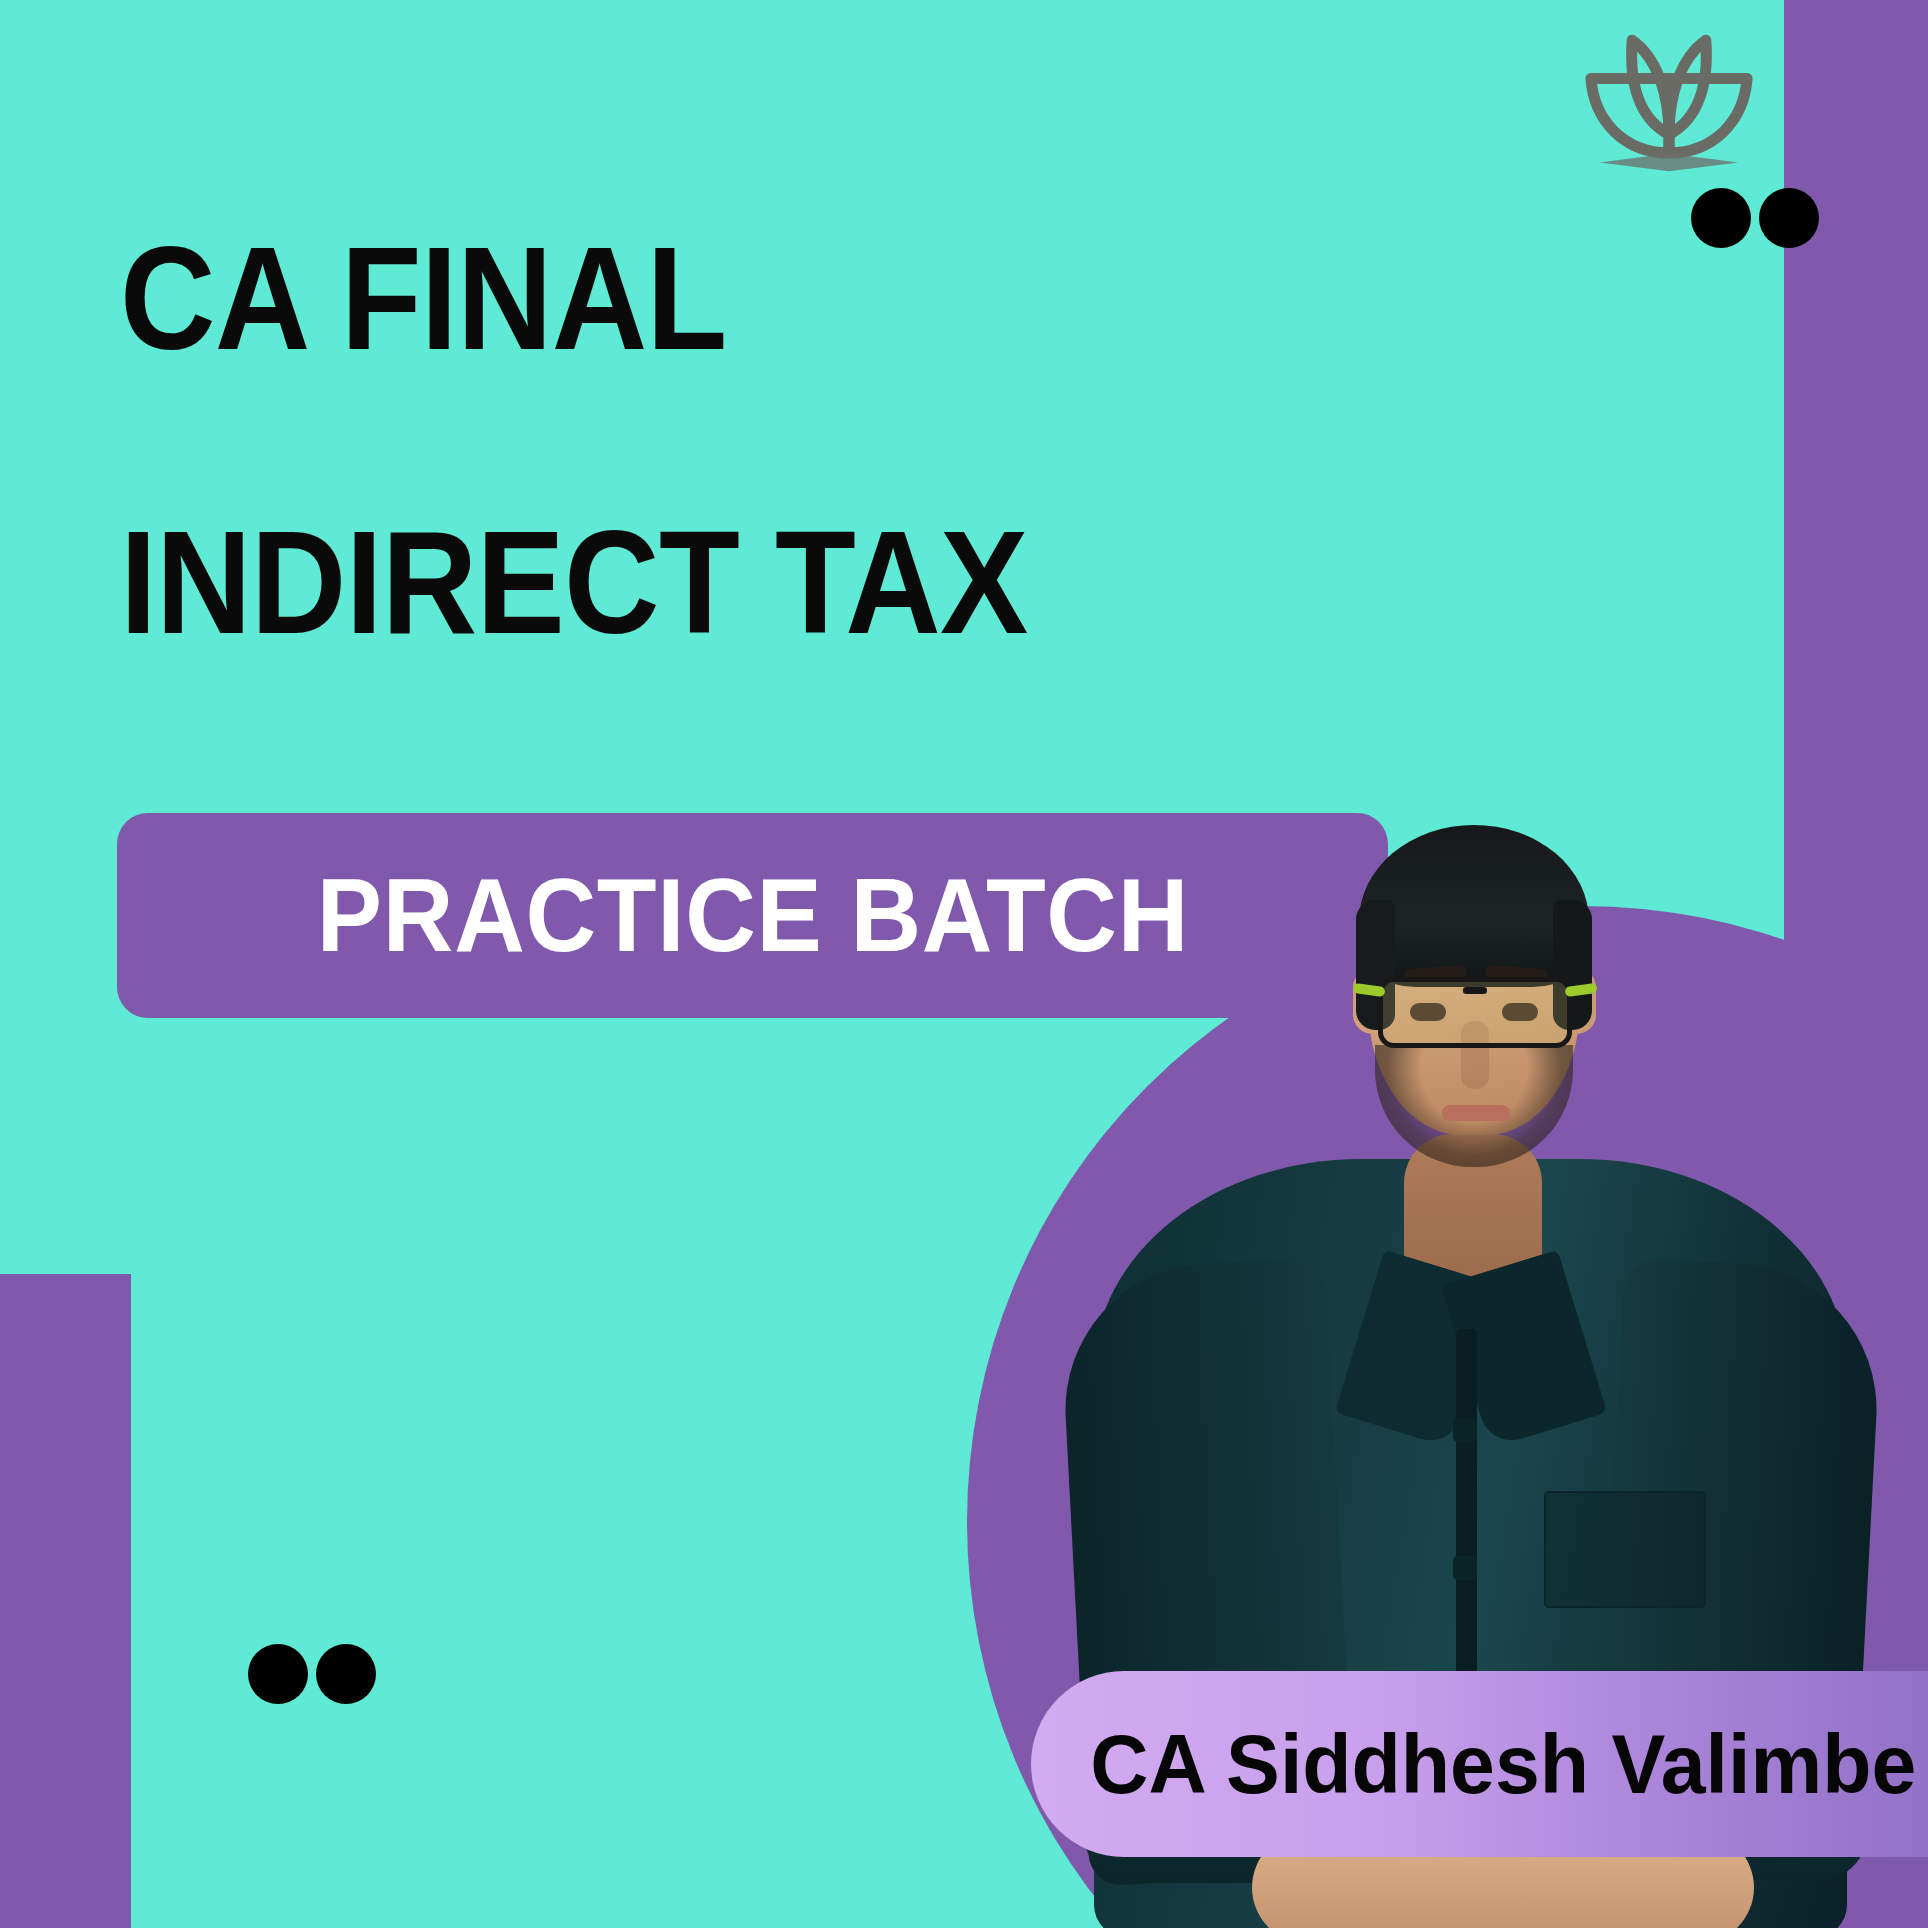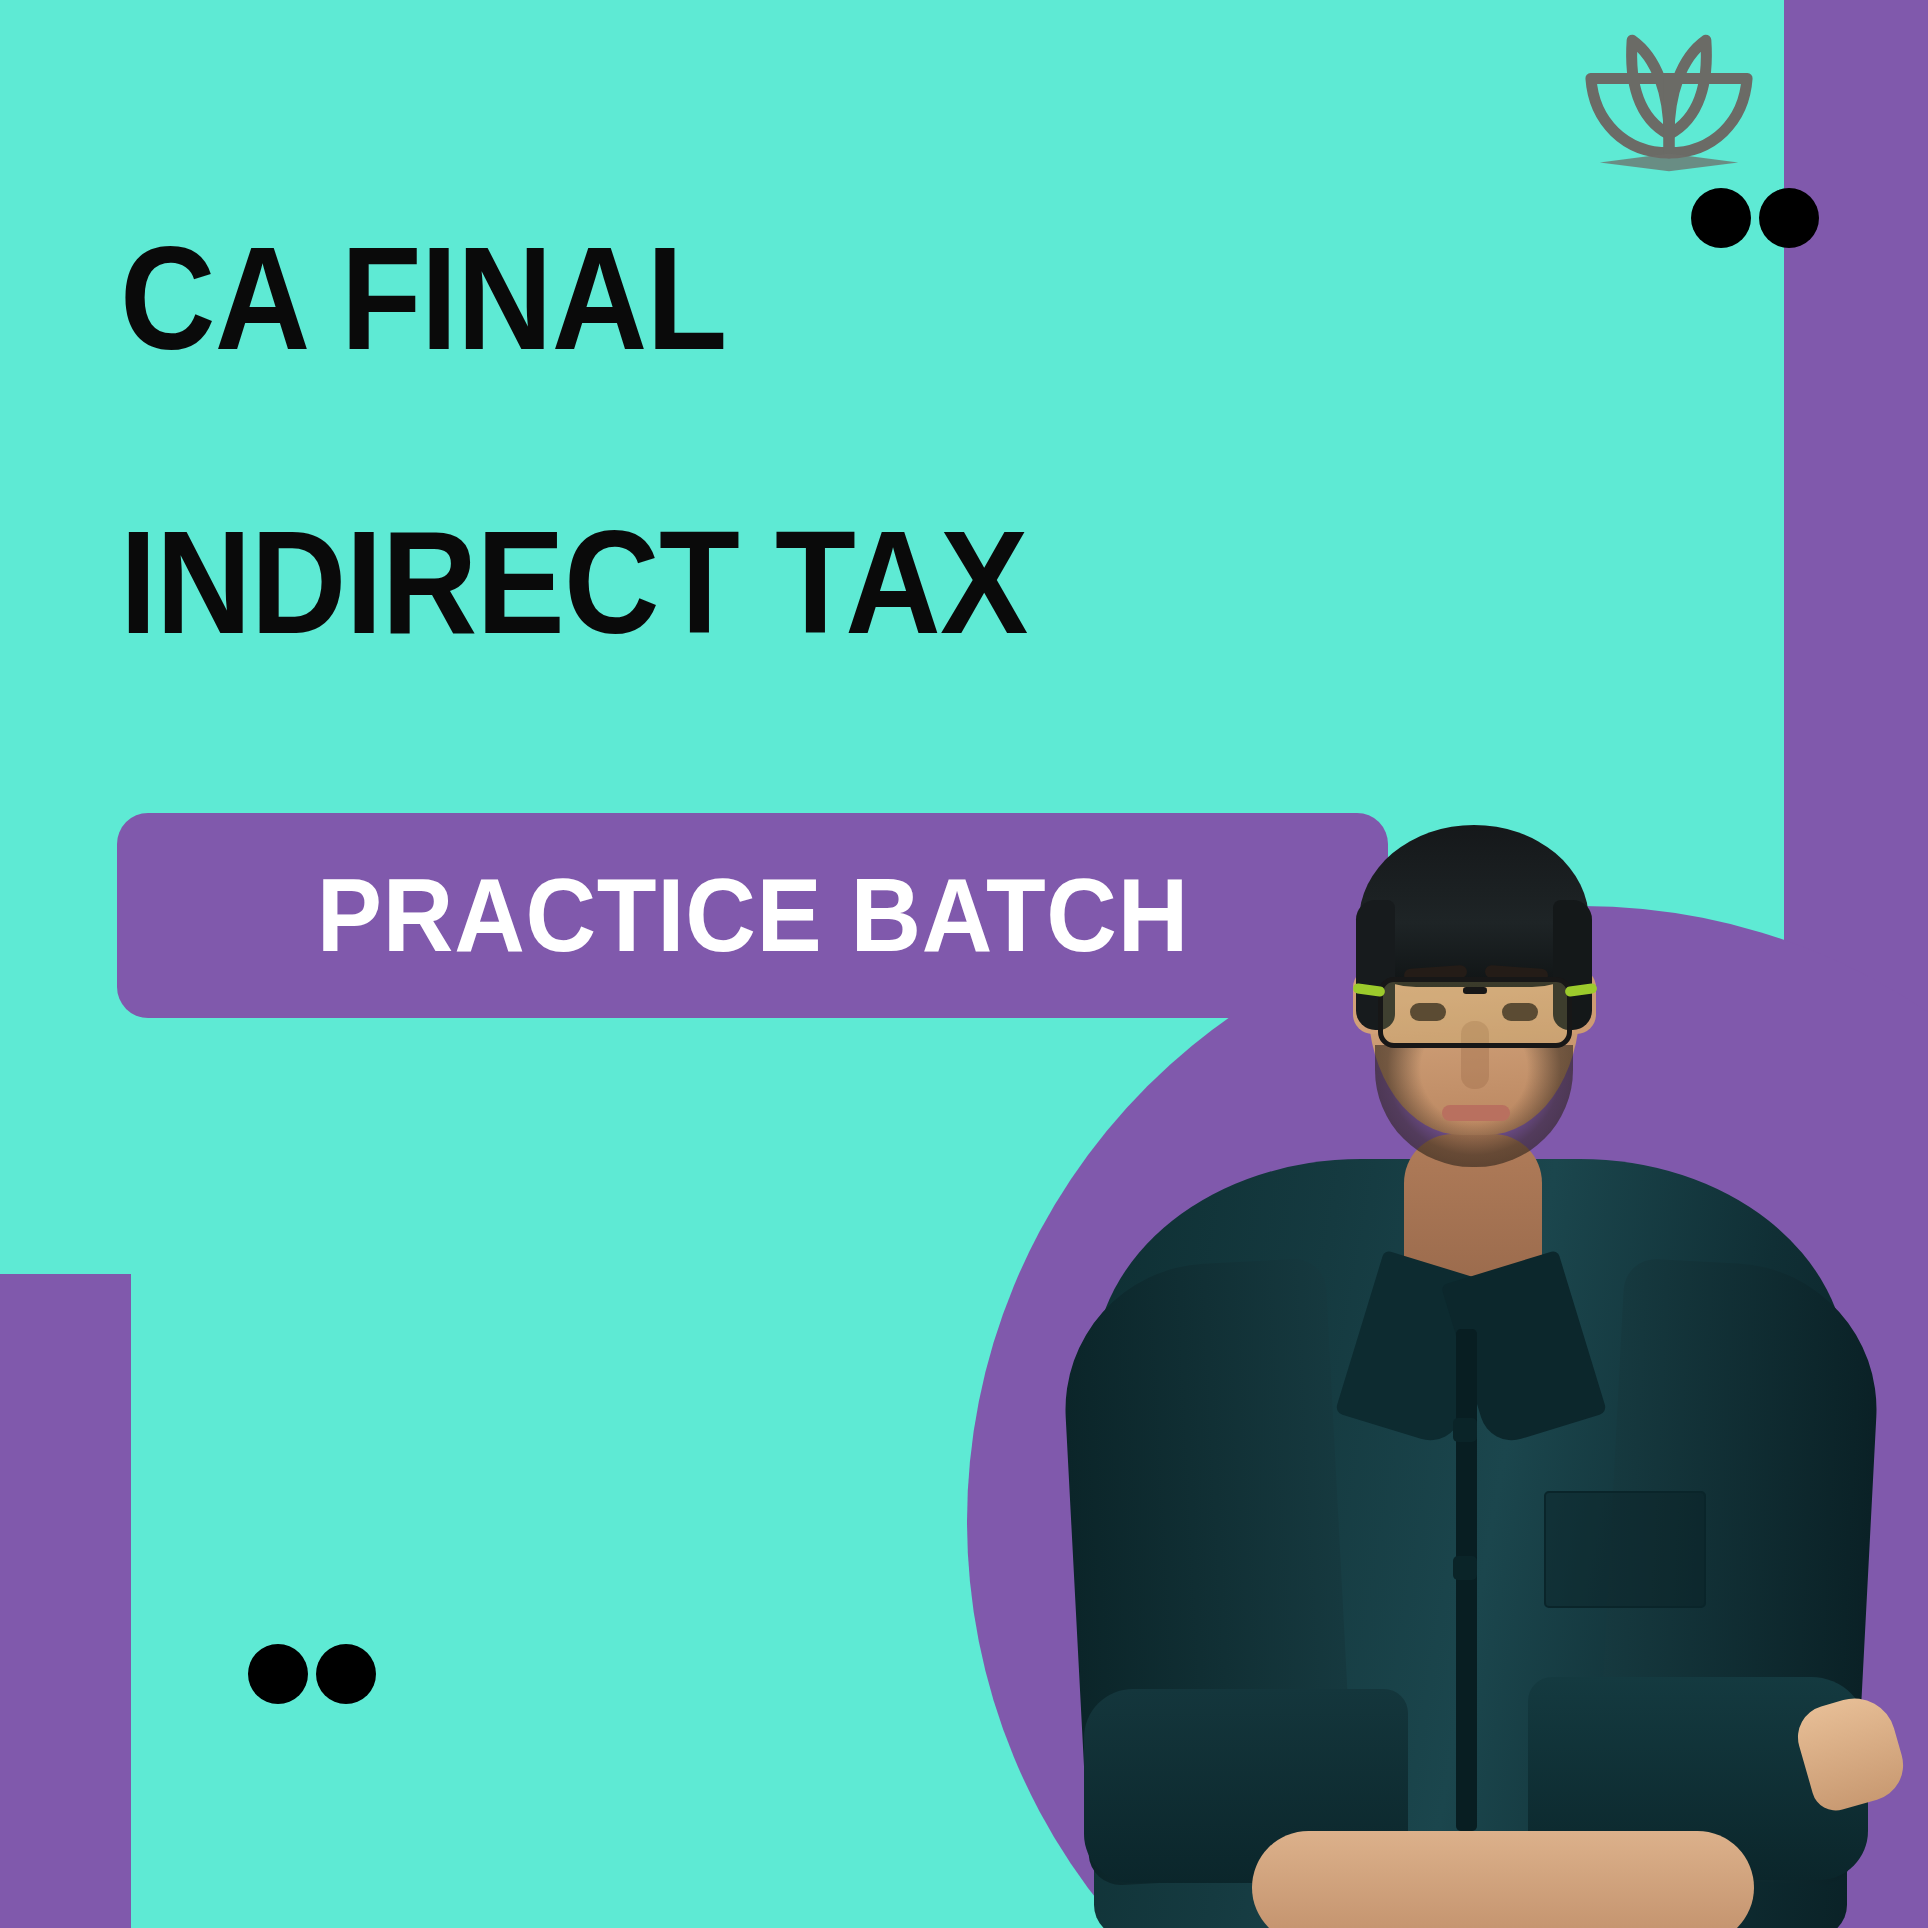"CA Siddhesh Valimbe" div.name-banner { html: none -> <div> <span>CA Siddhesh Valimbe</span> </div> }
